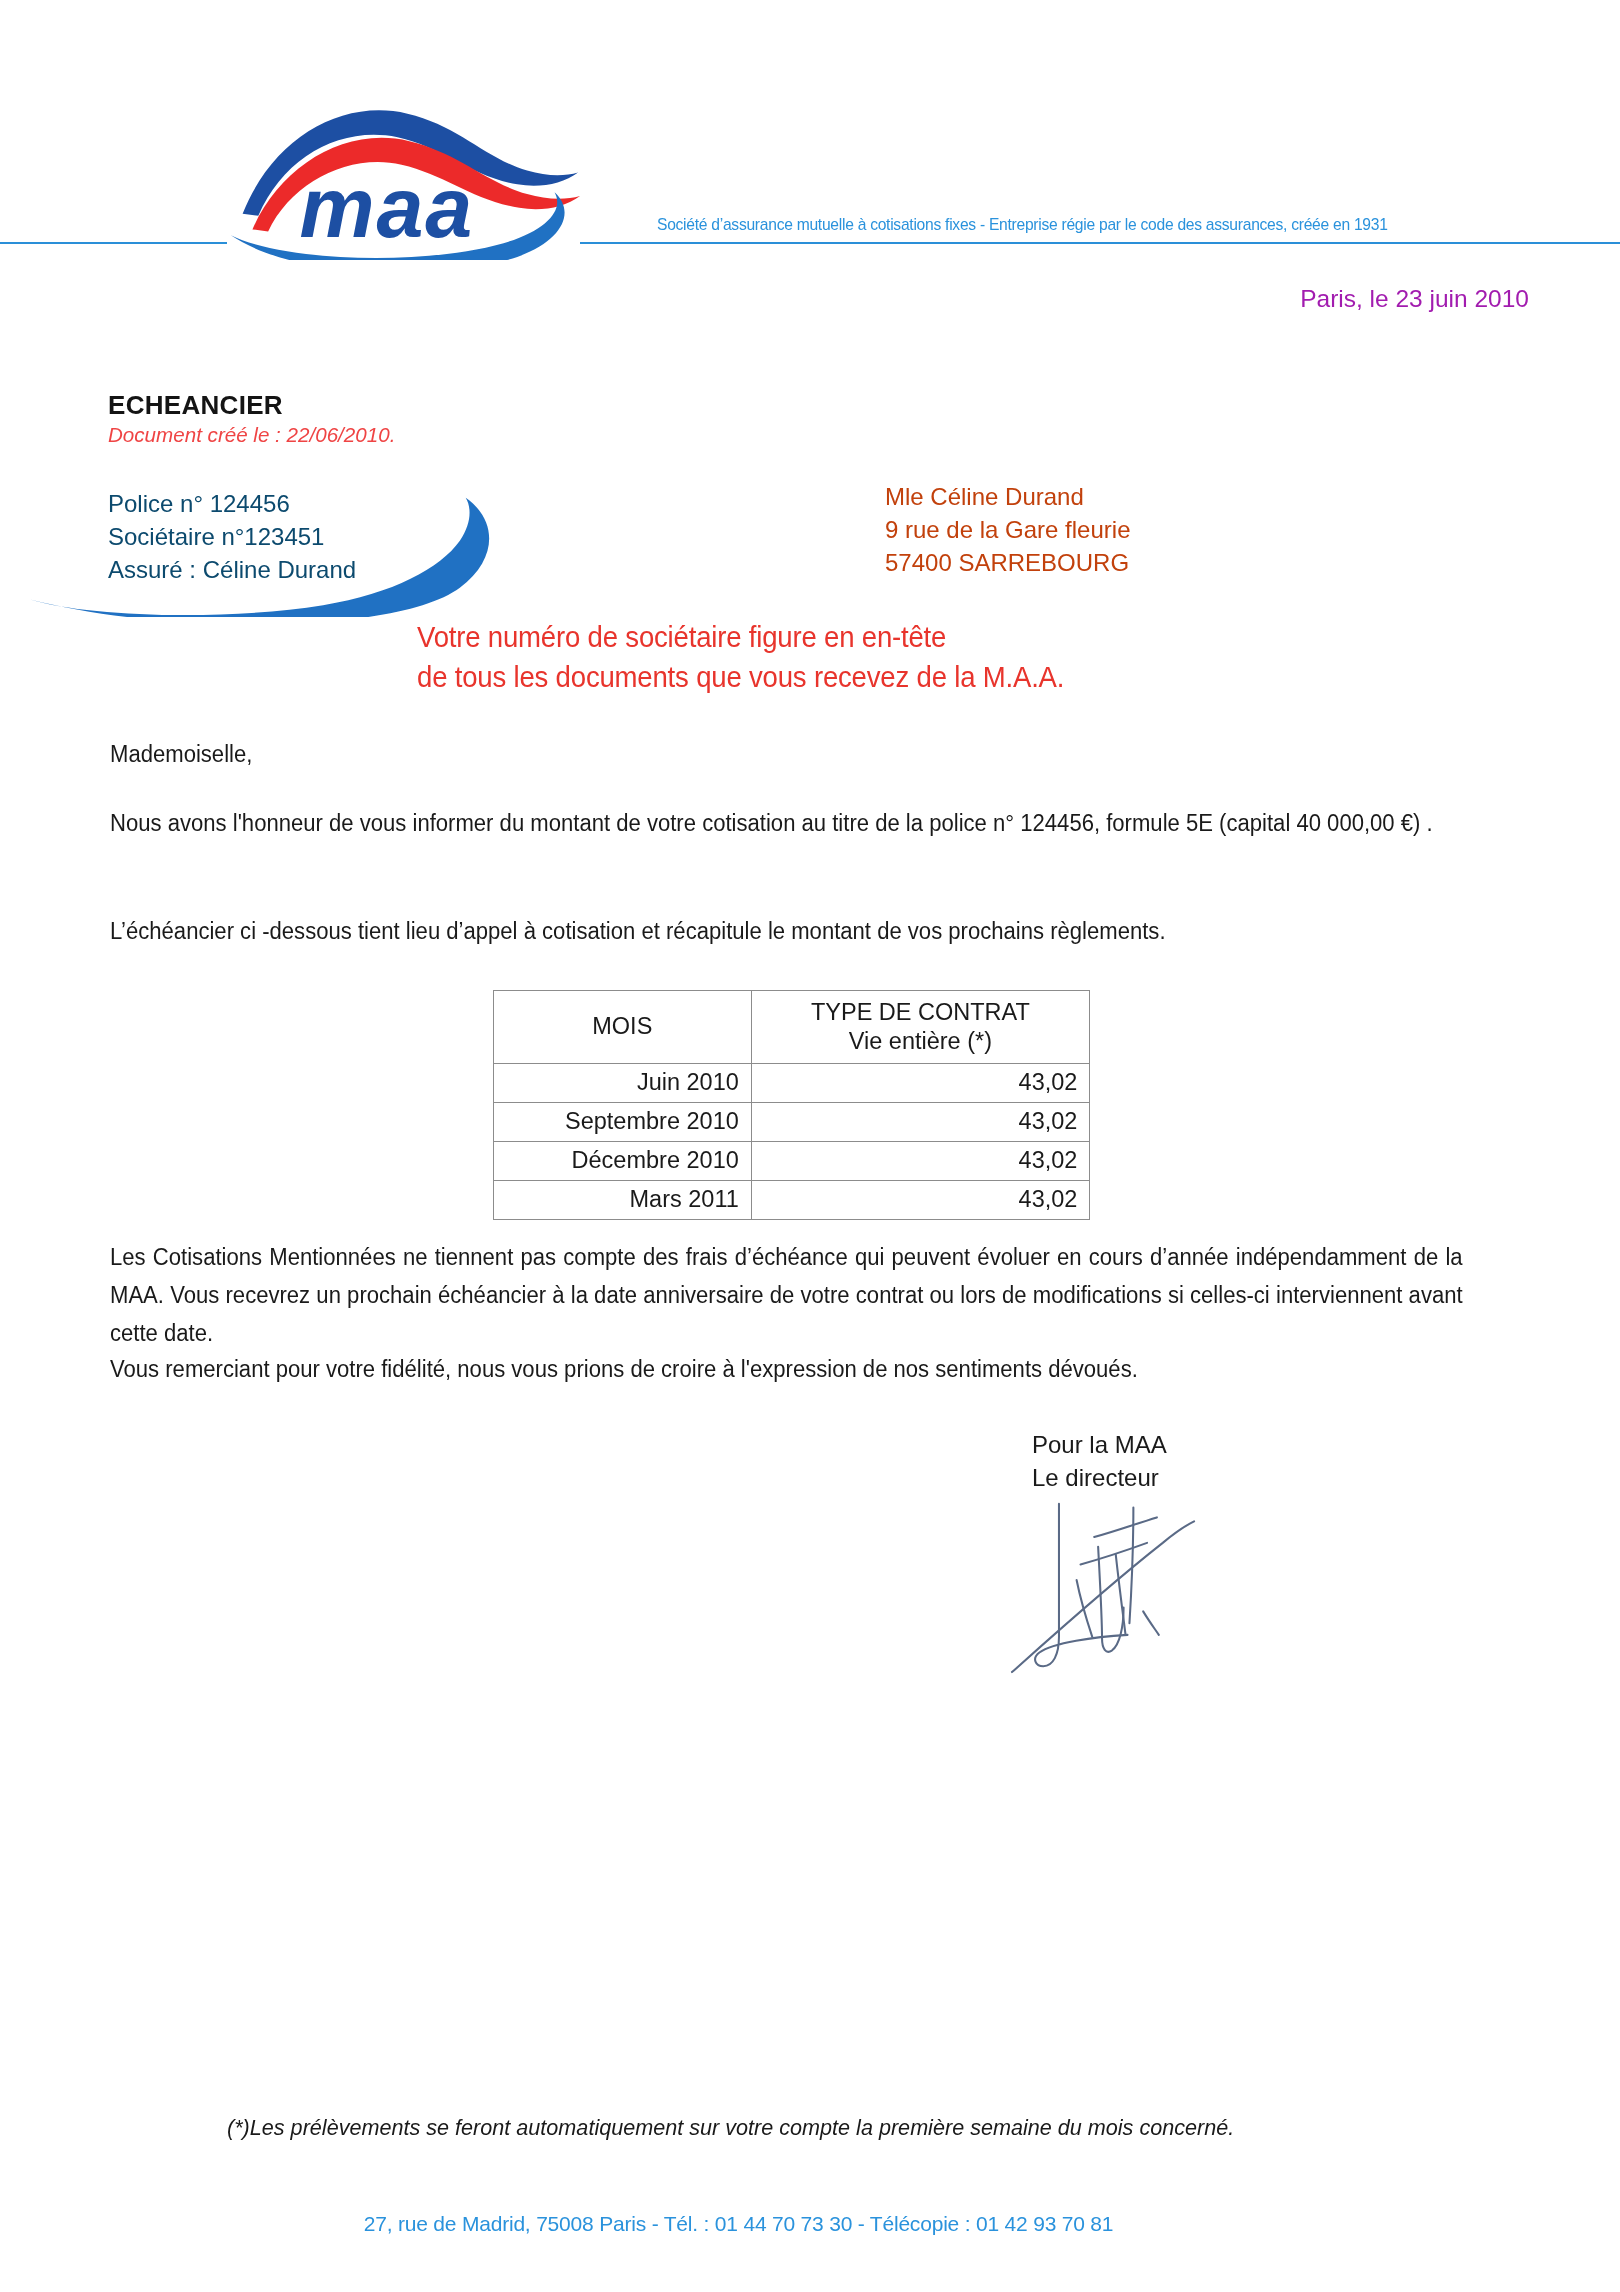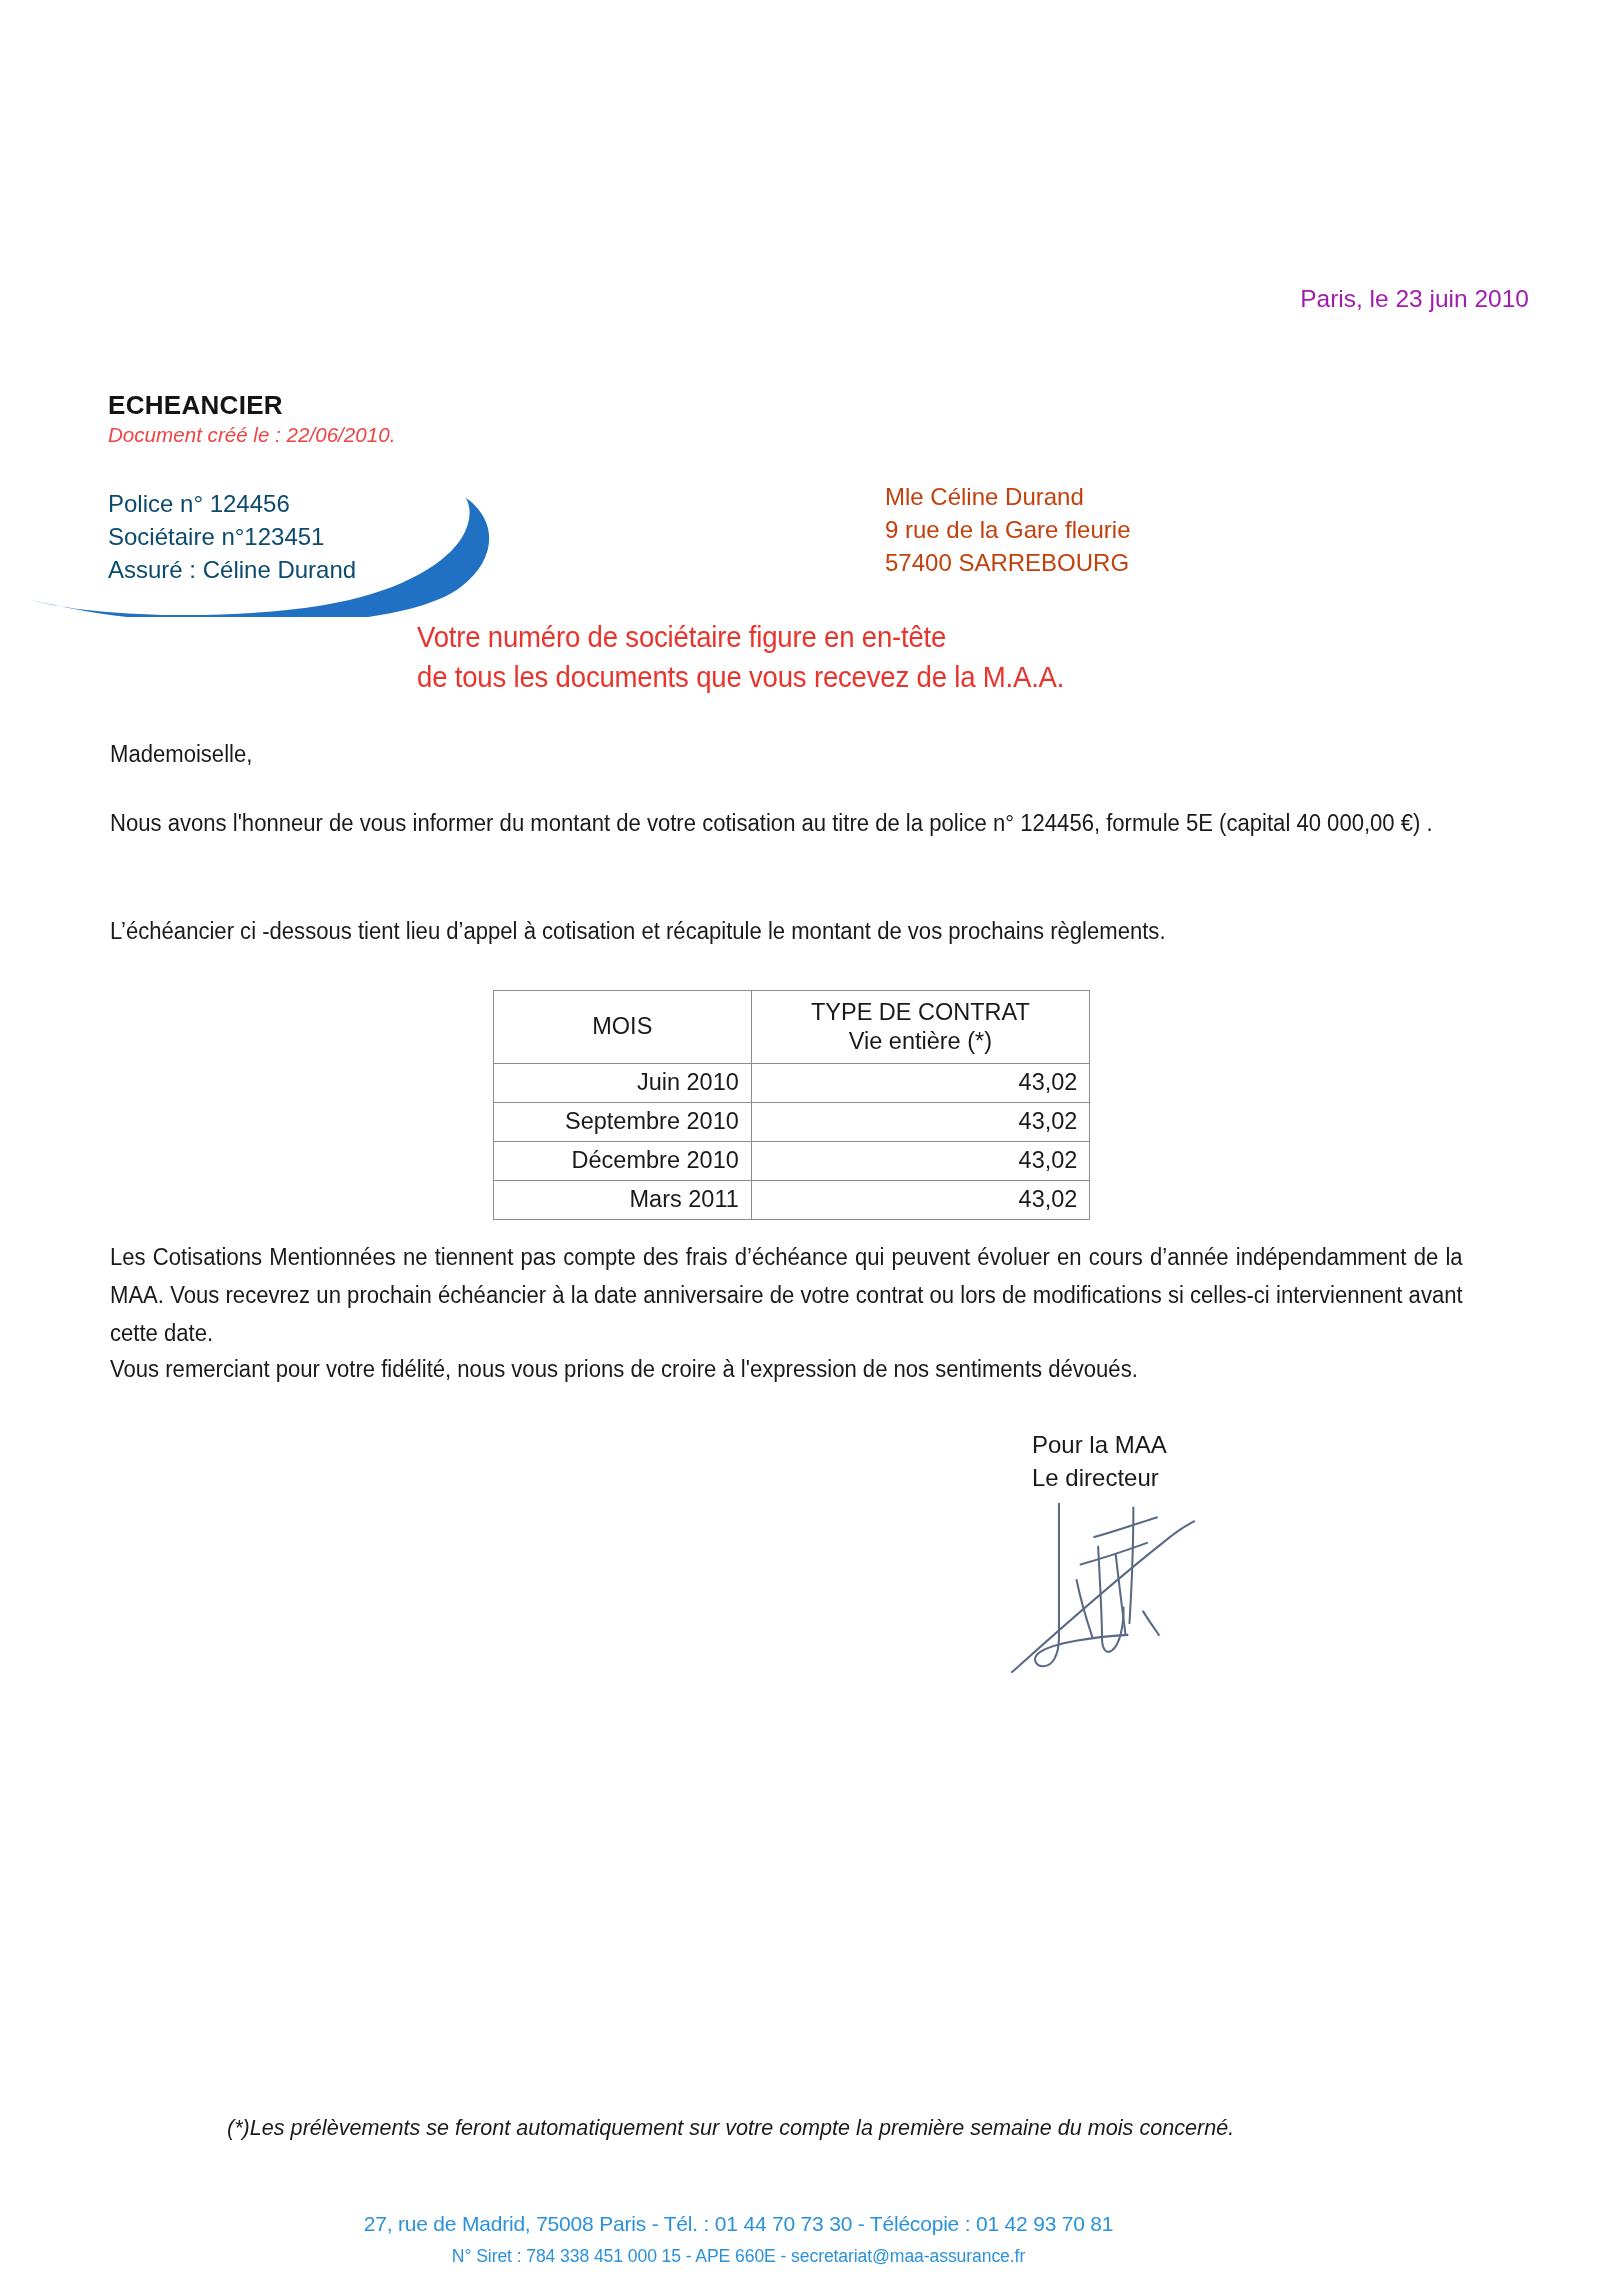"maa" div.header { html: none -> <div> <div></div> <div></div> <svg> <path></path> <path></path> <path></path> <text>maa</text> </svg> <div>Société d’assurance mutuelle à cotisations fixes - Entreprise régie par le code des assurances, créée en 1931</div> </div> }
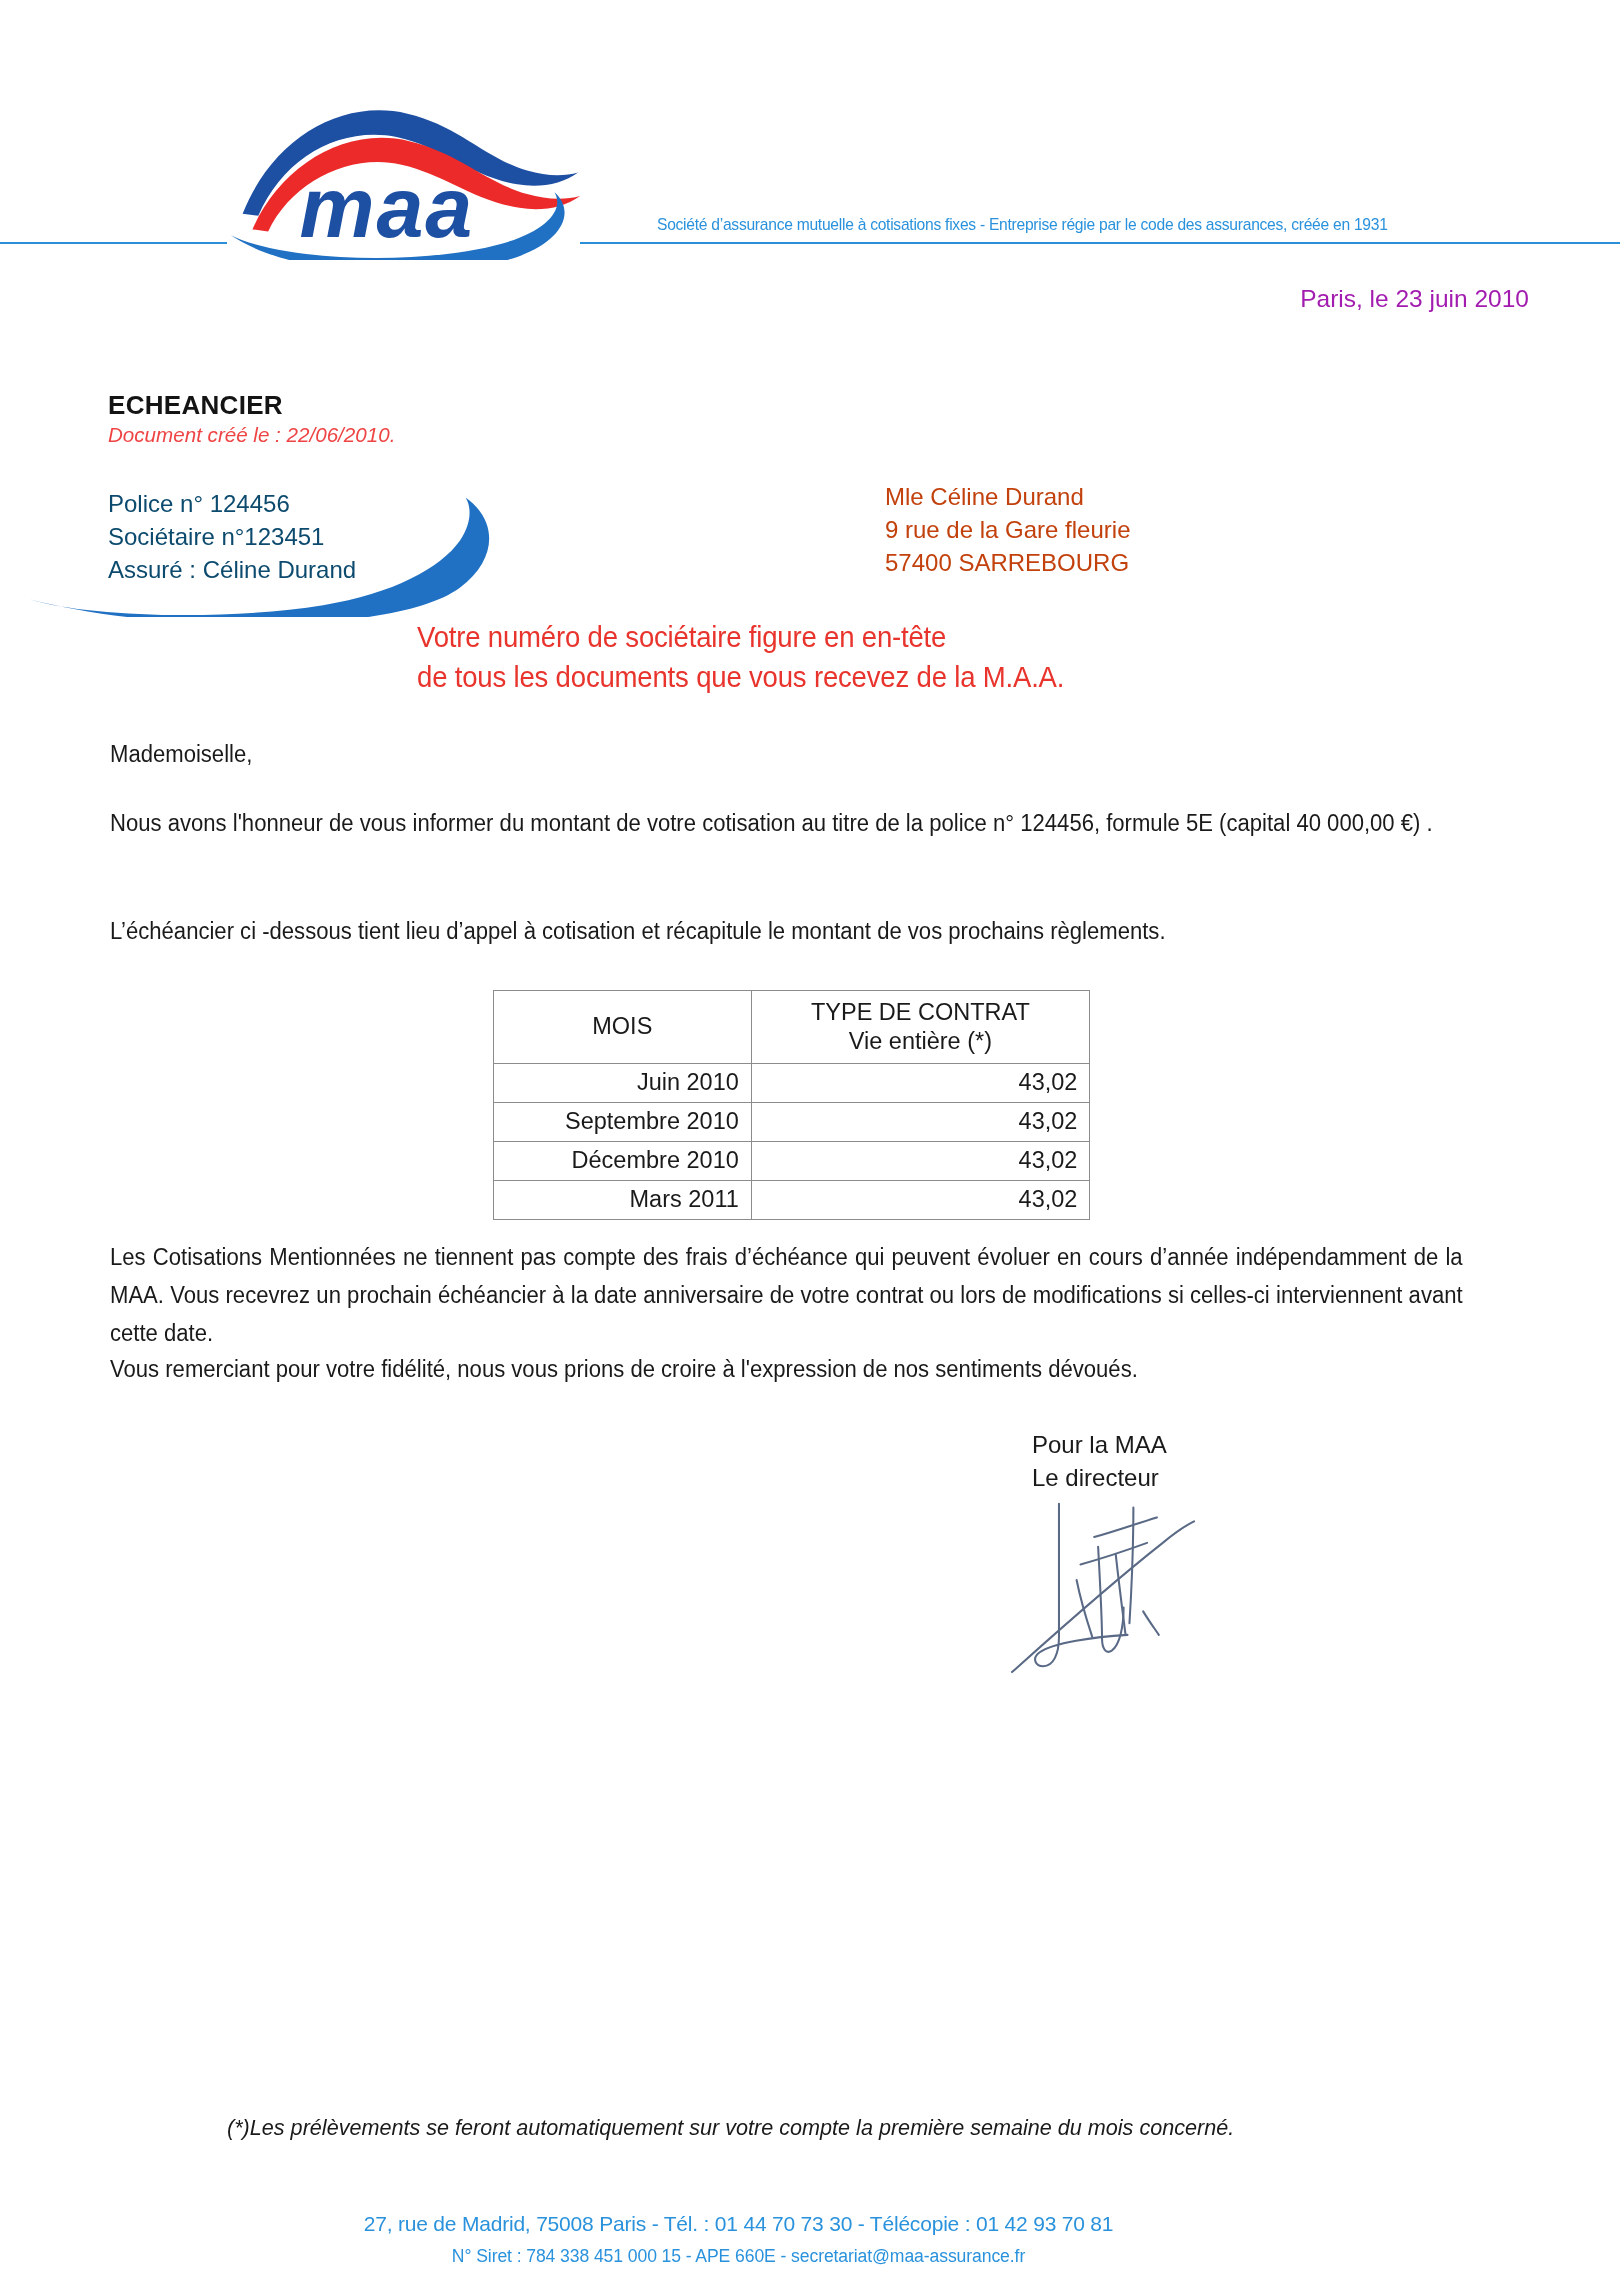"N° Siret : 784 338" div.footer-line2 { html: <div>N° Siret : 784 338 451 000 15 - APE 660E - secretariat@maa-assurance.fr</div> -> none }
